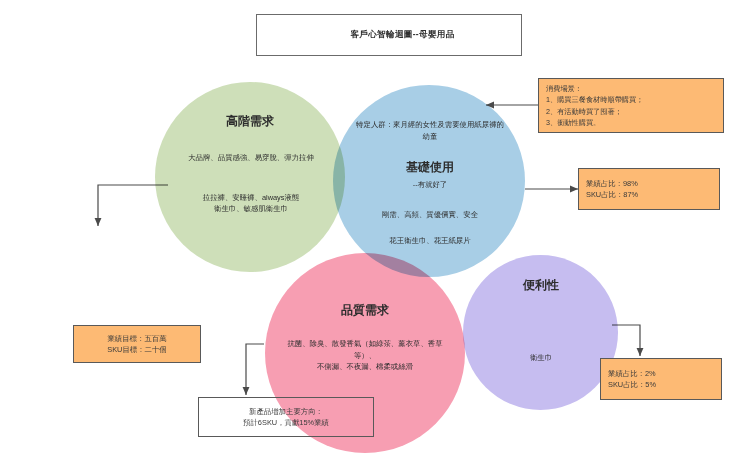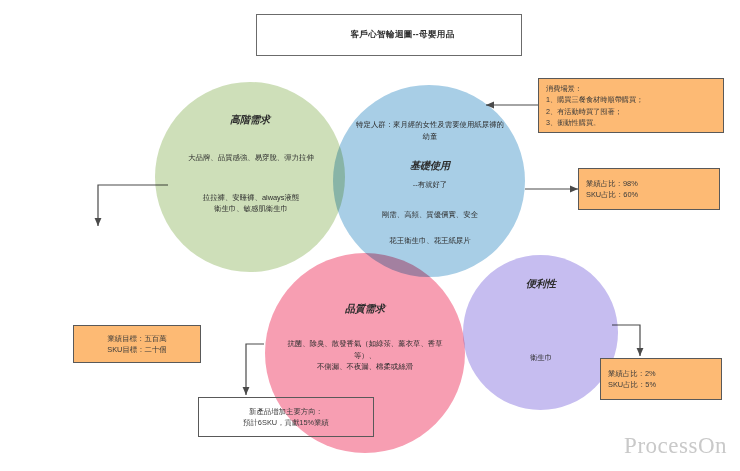"高階需求" .venn-head { font-size: 10px -> 12px; font-style: italic -> none }
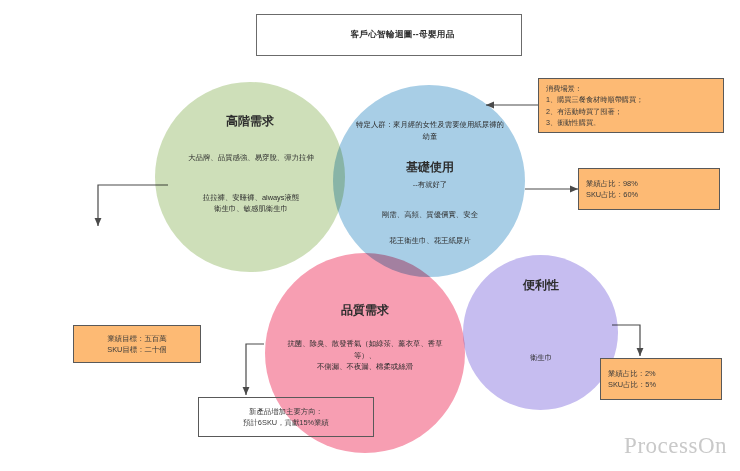"SKU占比：60%" div.line { text: 60% -> 87% }
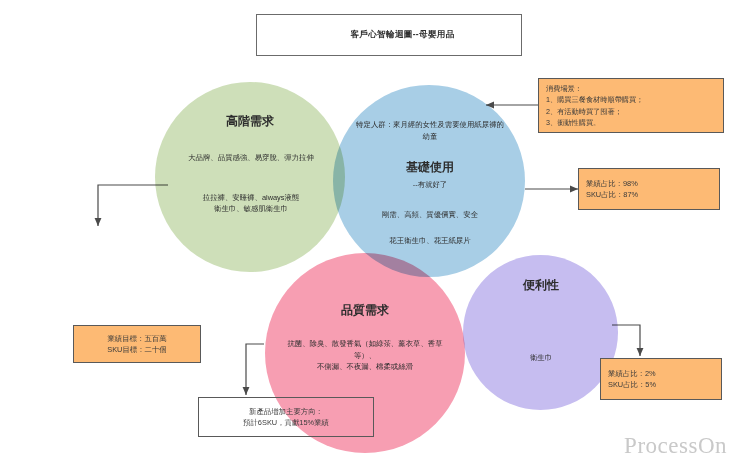"ProcessOn" div { html: <div>ProcessOn</div> -> none }
